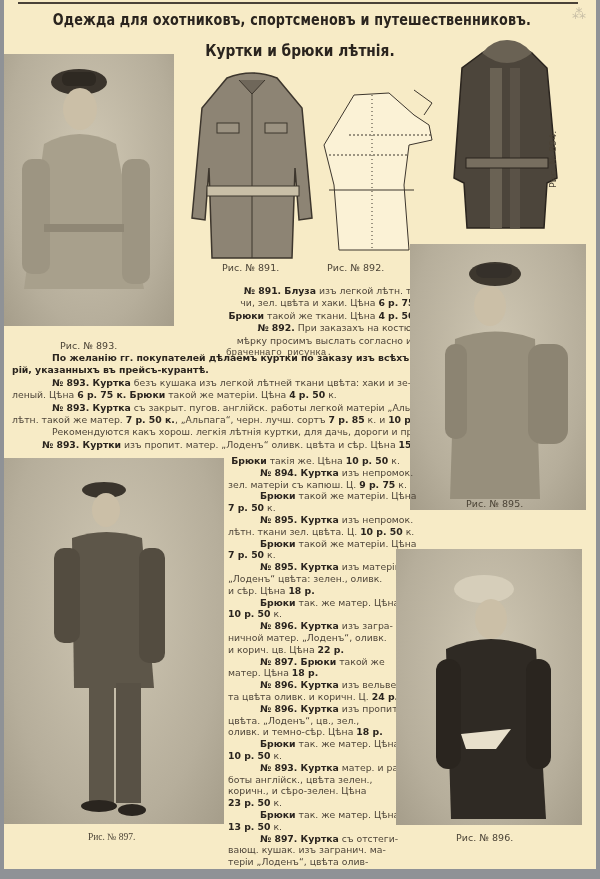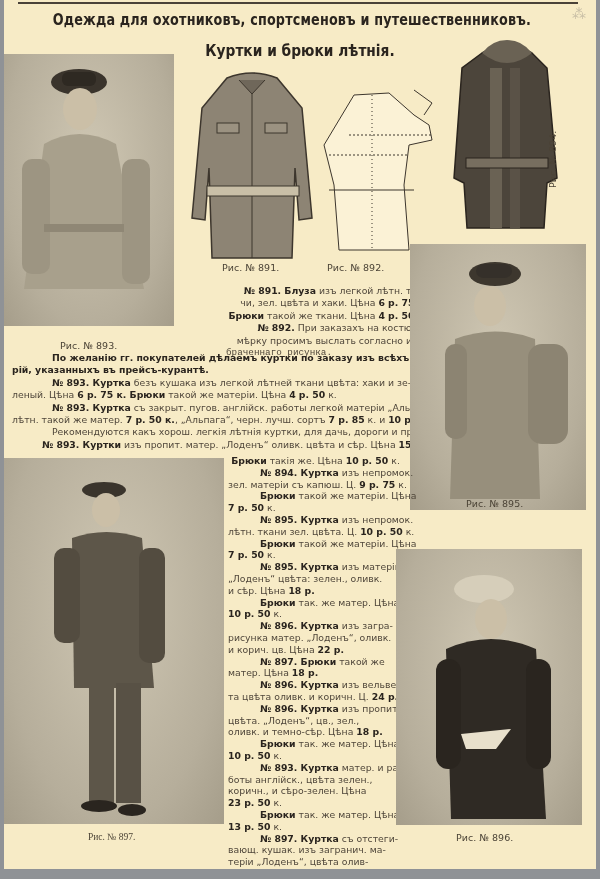"рисунка матер. „Лоденъ“, оливк." div.line { text: рисунка -> ничной }
